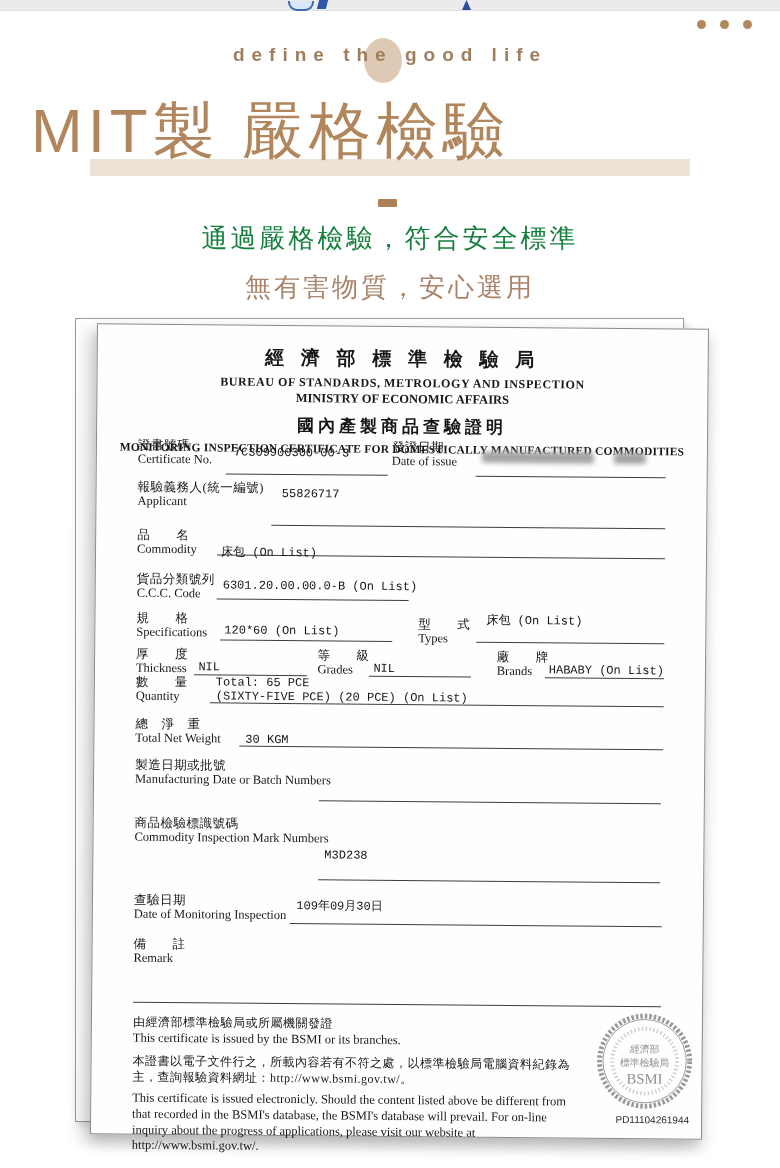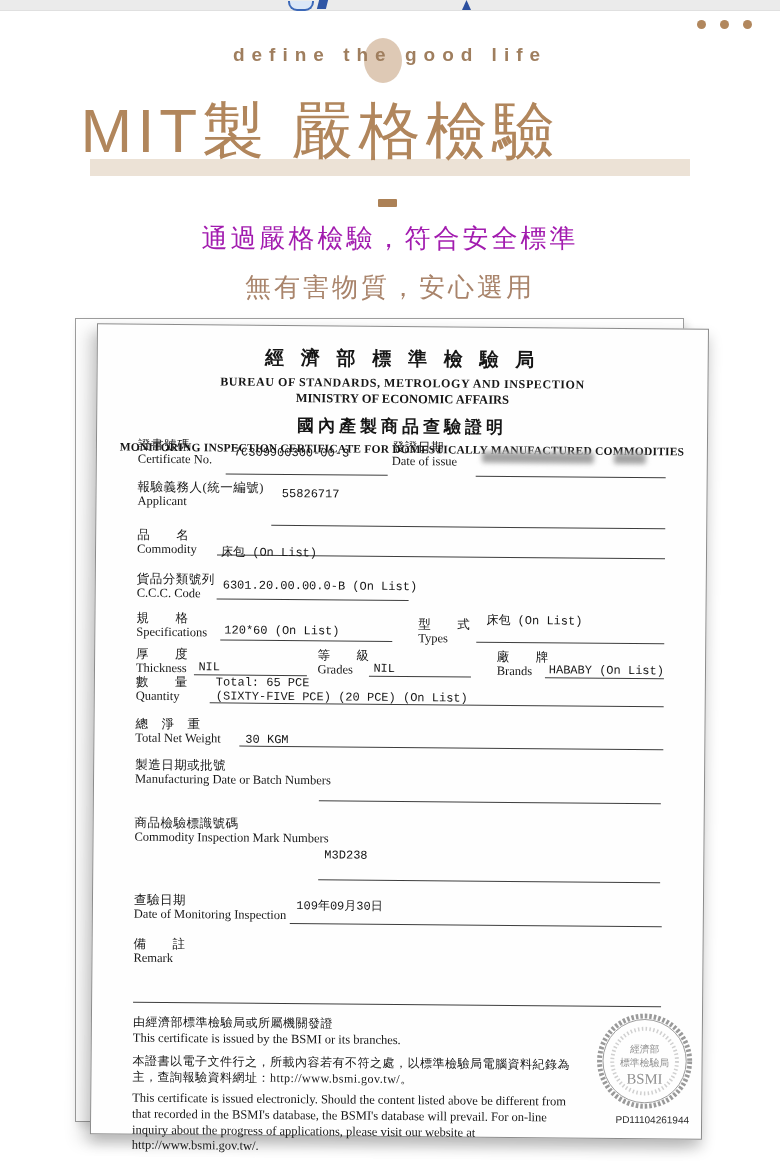"MIT製 嚴格檢驗" .main-title { padding-left: none -> 31px; text-align: center -> left }
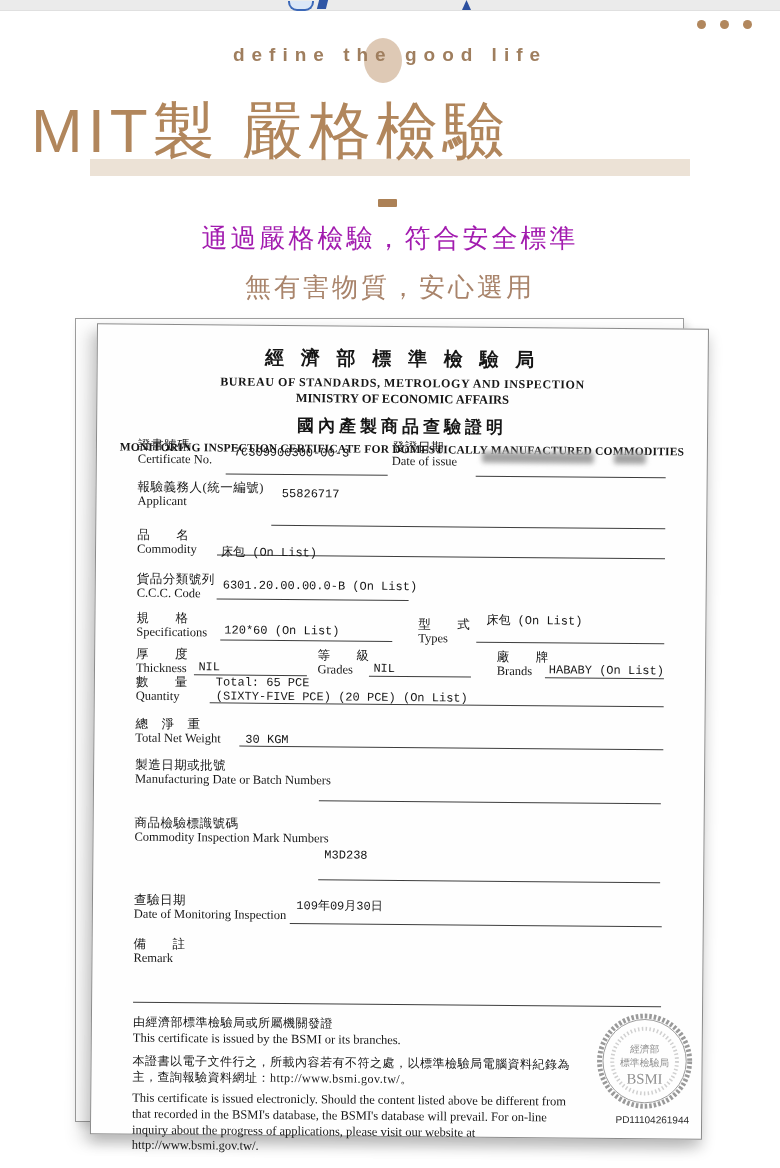"通過嚴格檢驗，符合安全標準" .sub1 { color: #a21caf -> #15803d }
